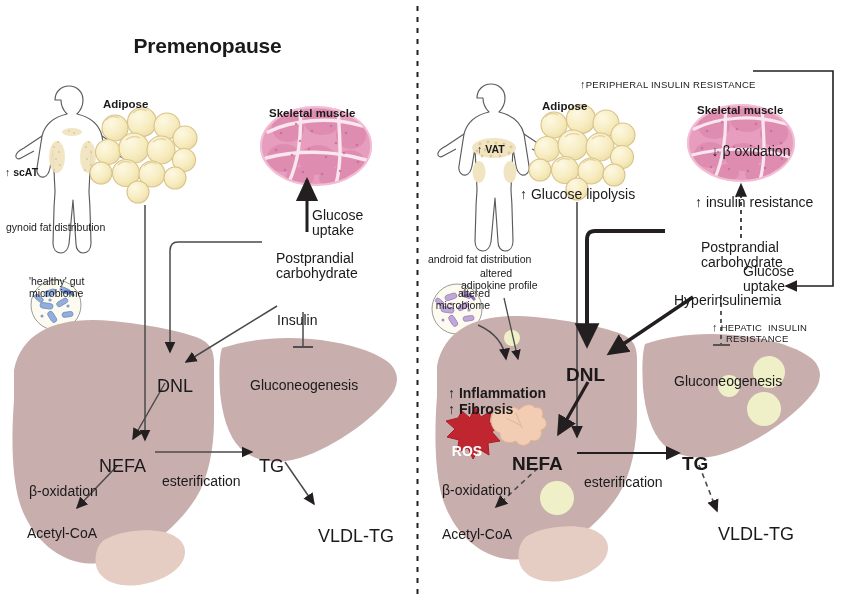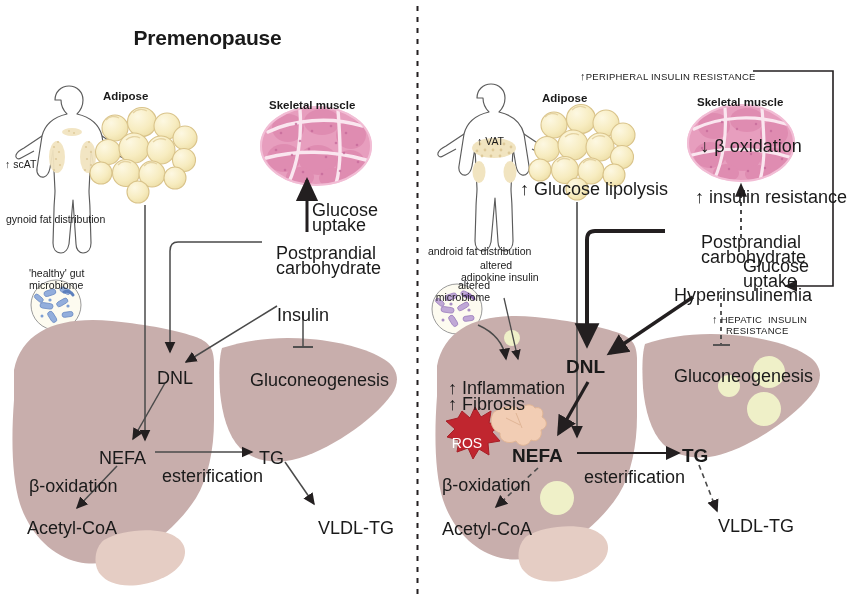"Premenopause" .panel { top: 8px -> 16px }
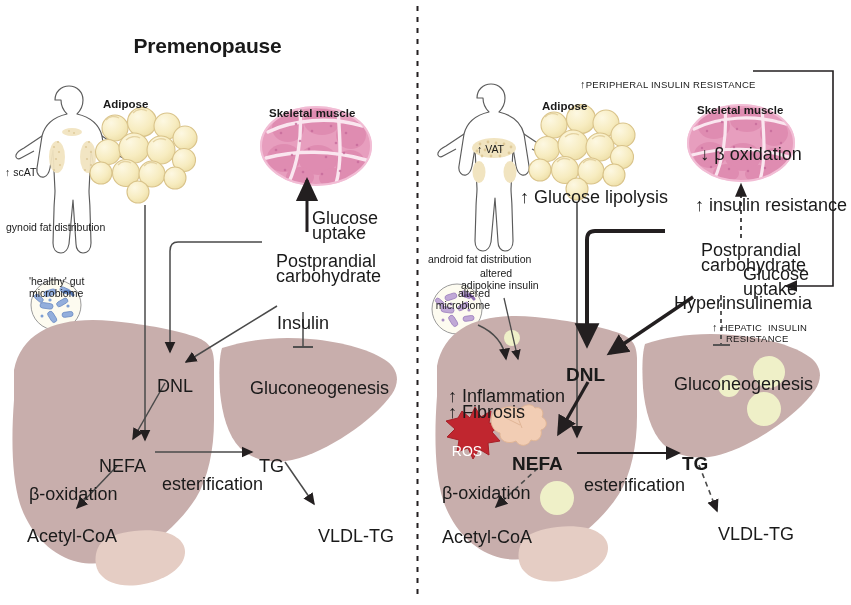"↑ VAT" .bold { font-weight: normal -> bold }
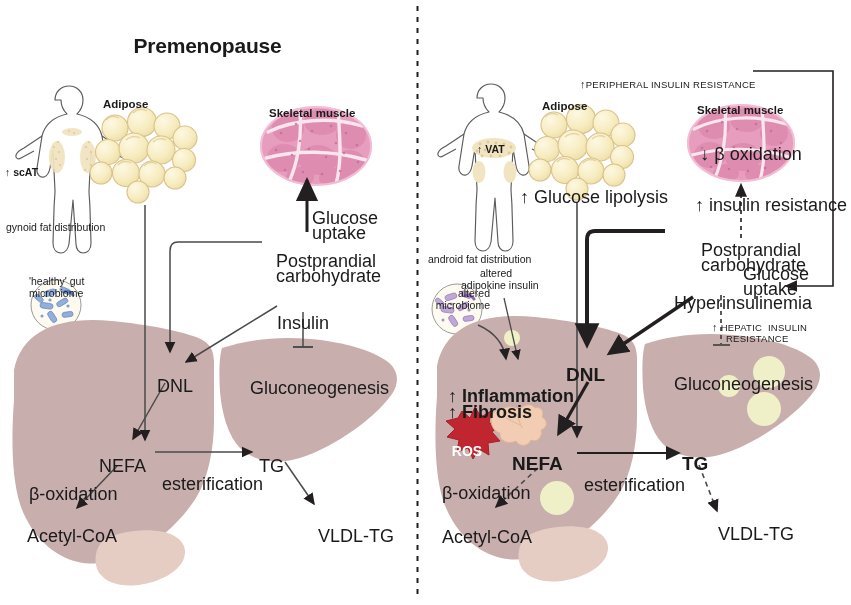"↓ β oxidation" .lbl { font-size: 18px -> 14px }
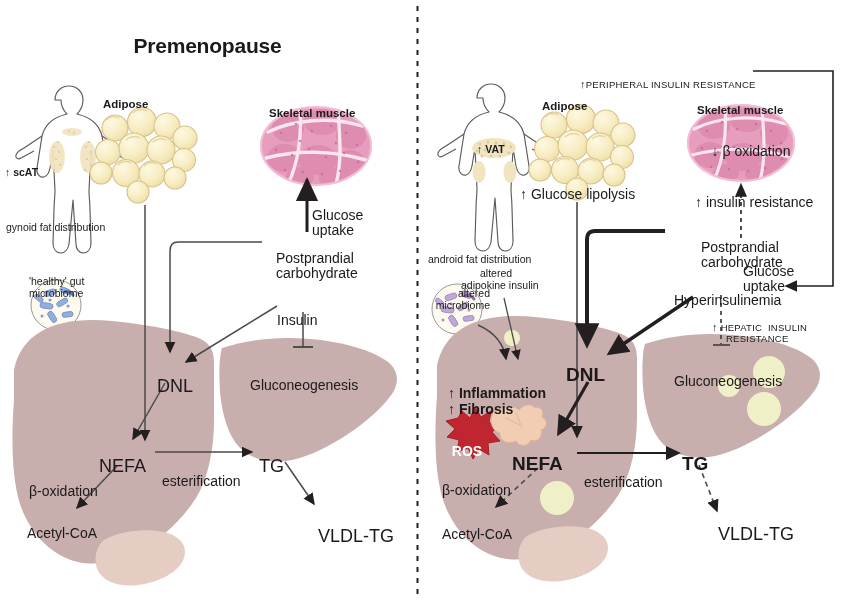"adipokine insulin" div.txt { text: insulin -> profile }
